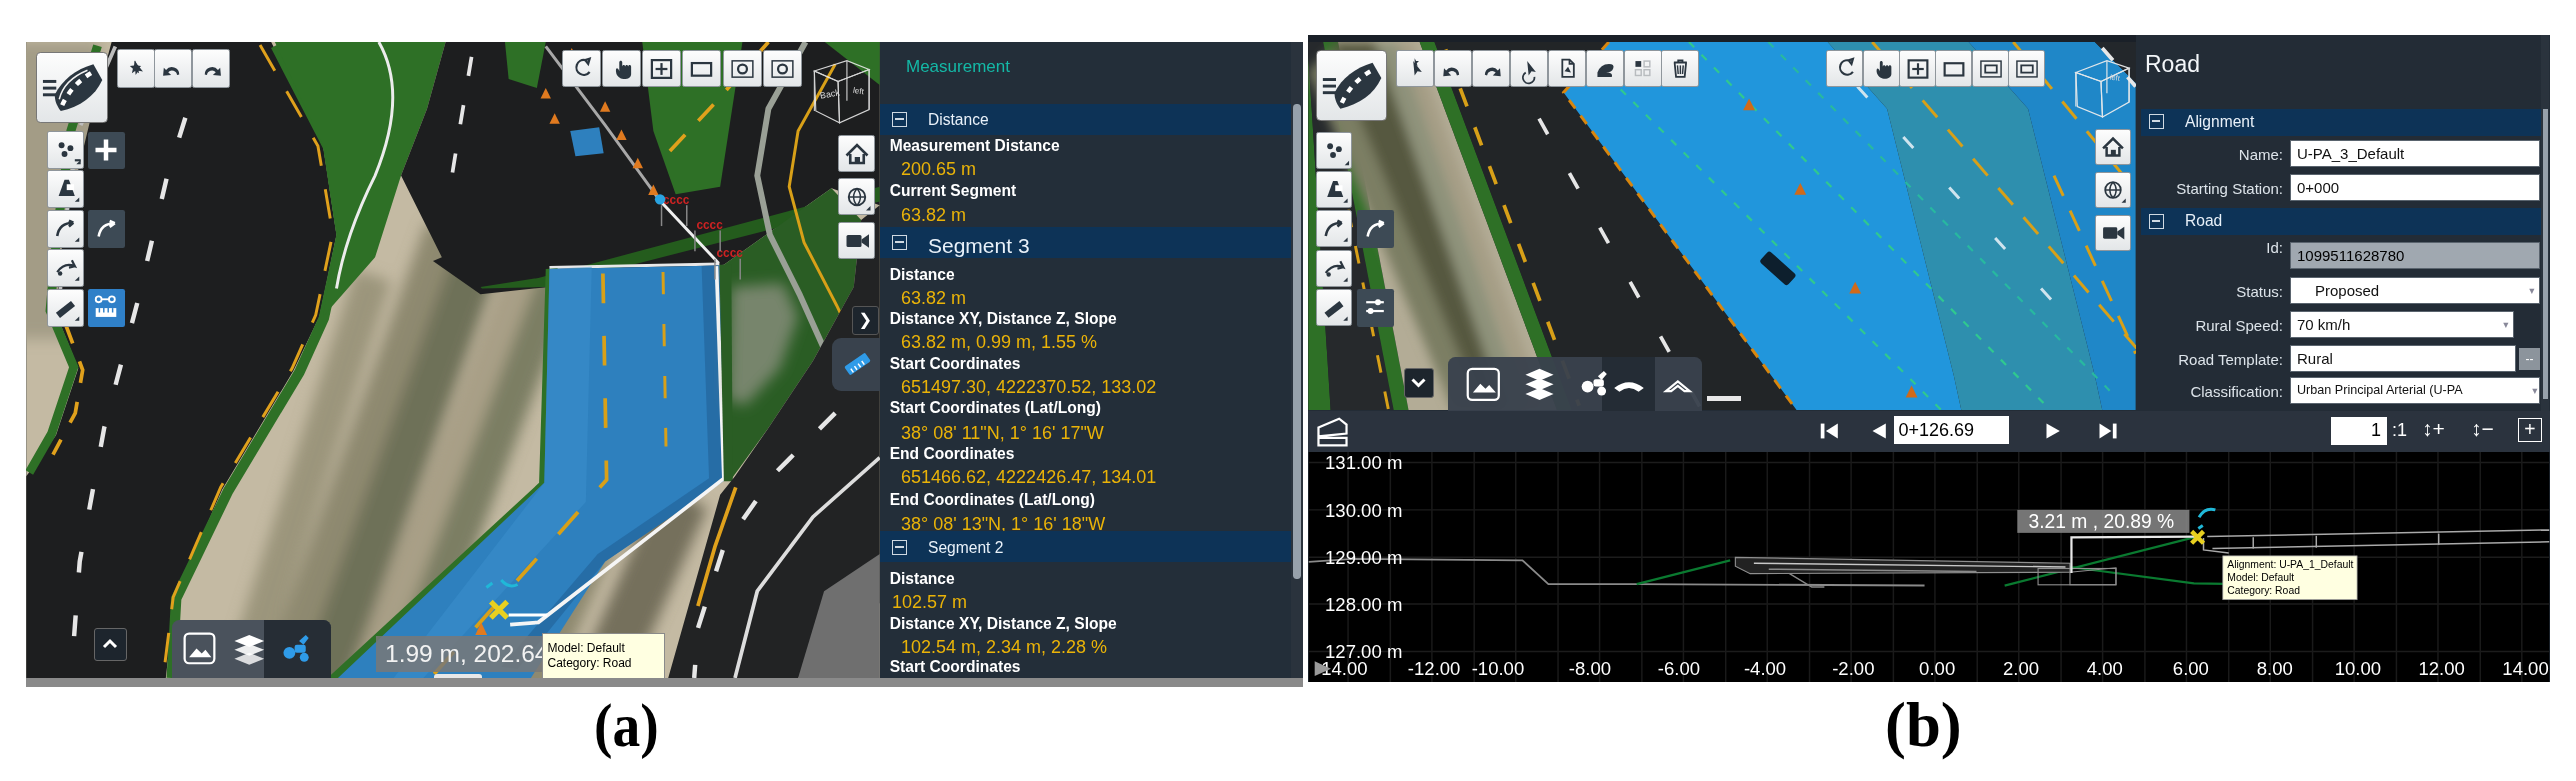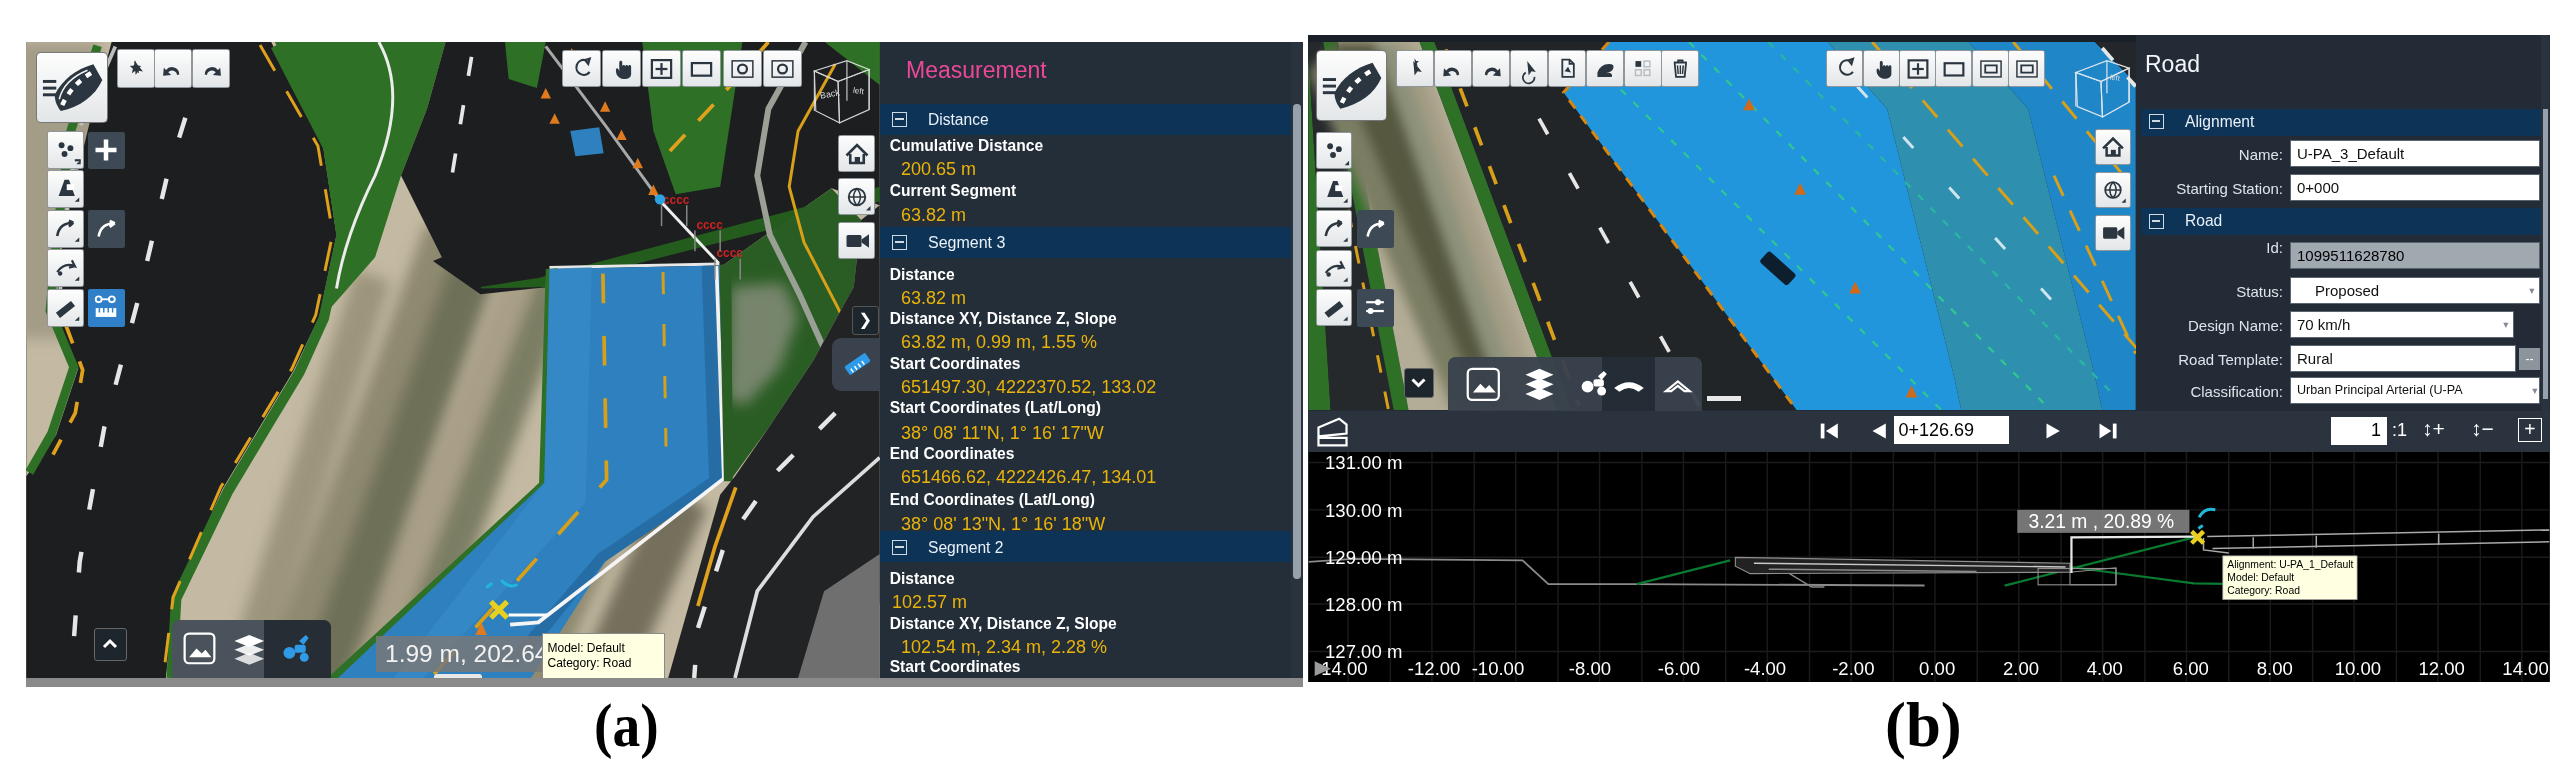"Measurement" div.abs { color: #ec4899 -> #14b8a6; font-size: 23px -> 17px }
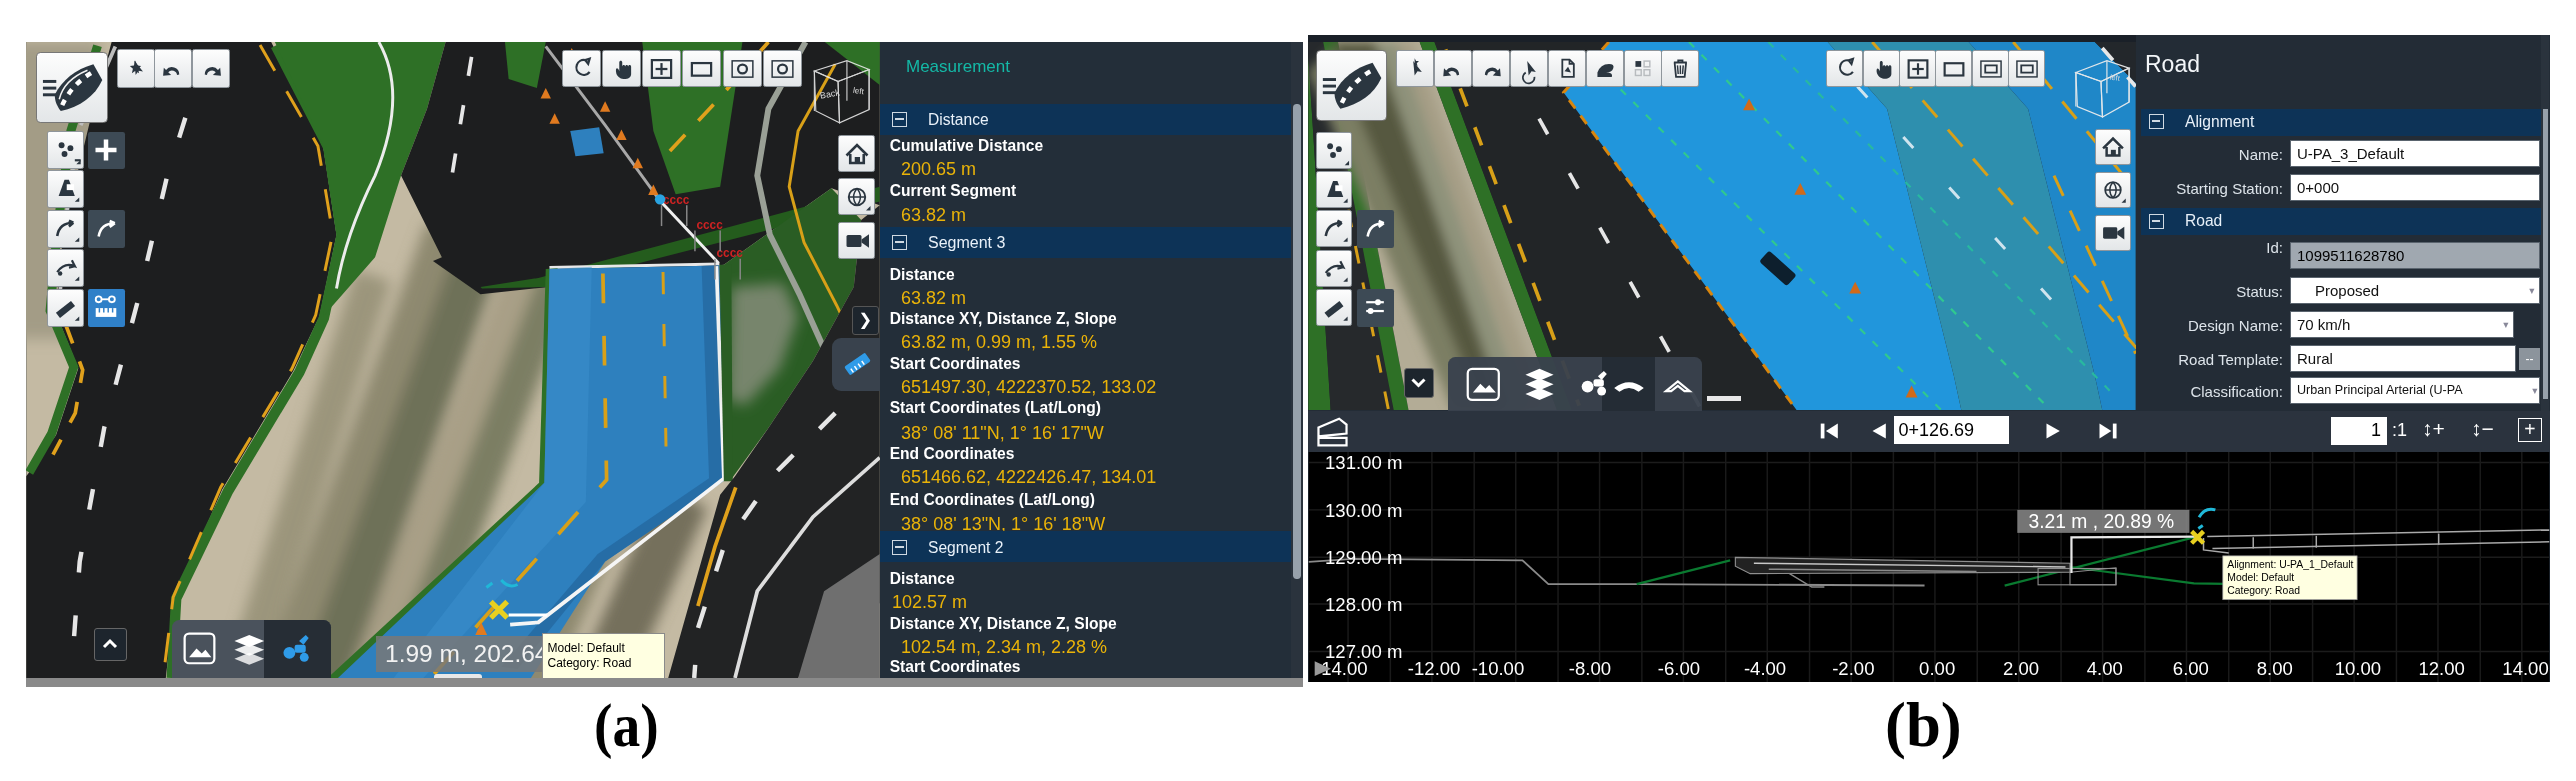"Cumulative Distance" div.abs { text: Cumulative -> Measurement }
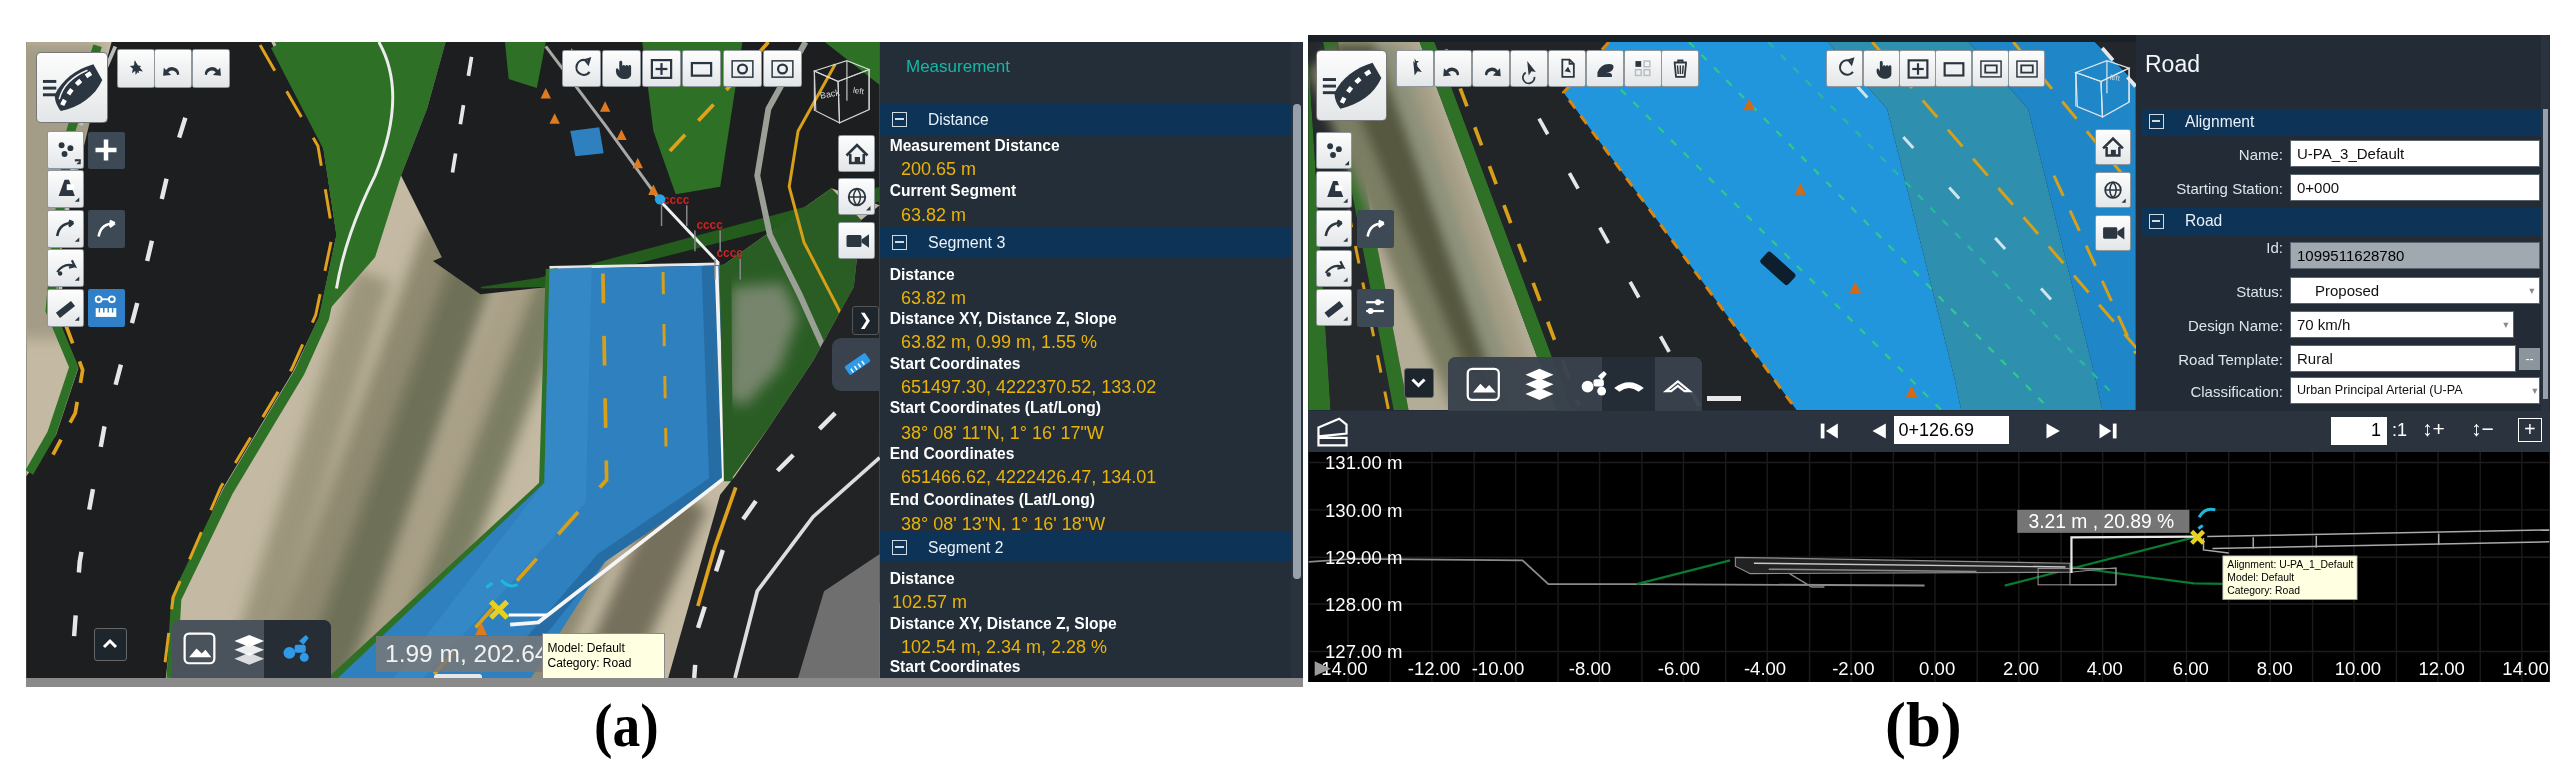"Segment 3" div.abs { font-size: 16px -> 21px }
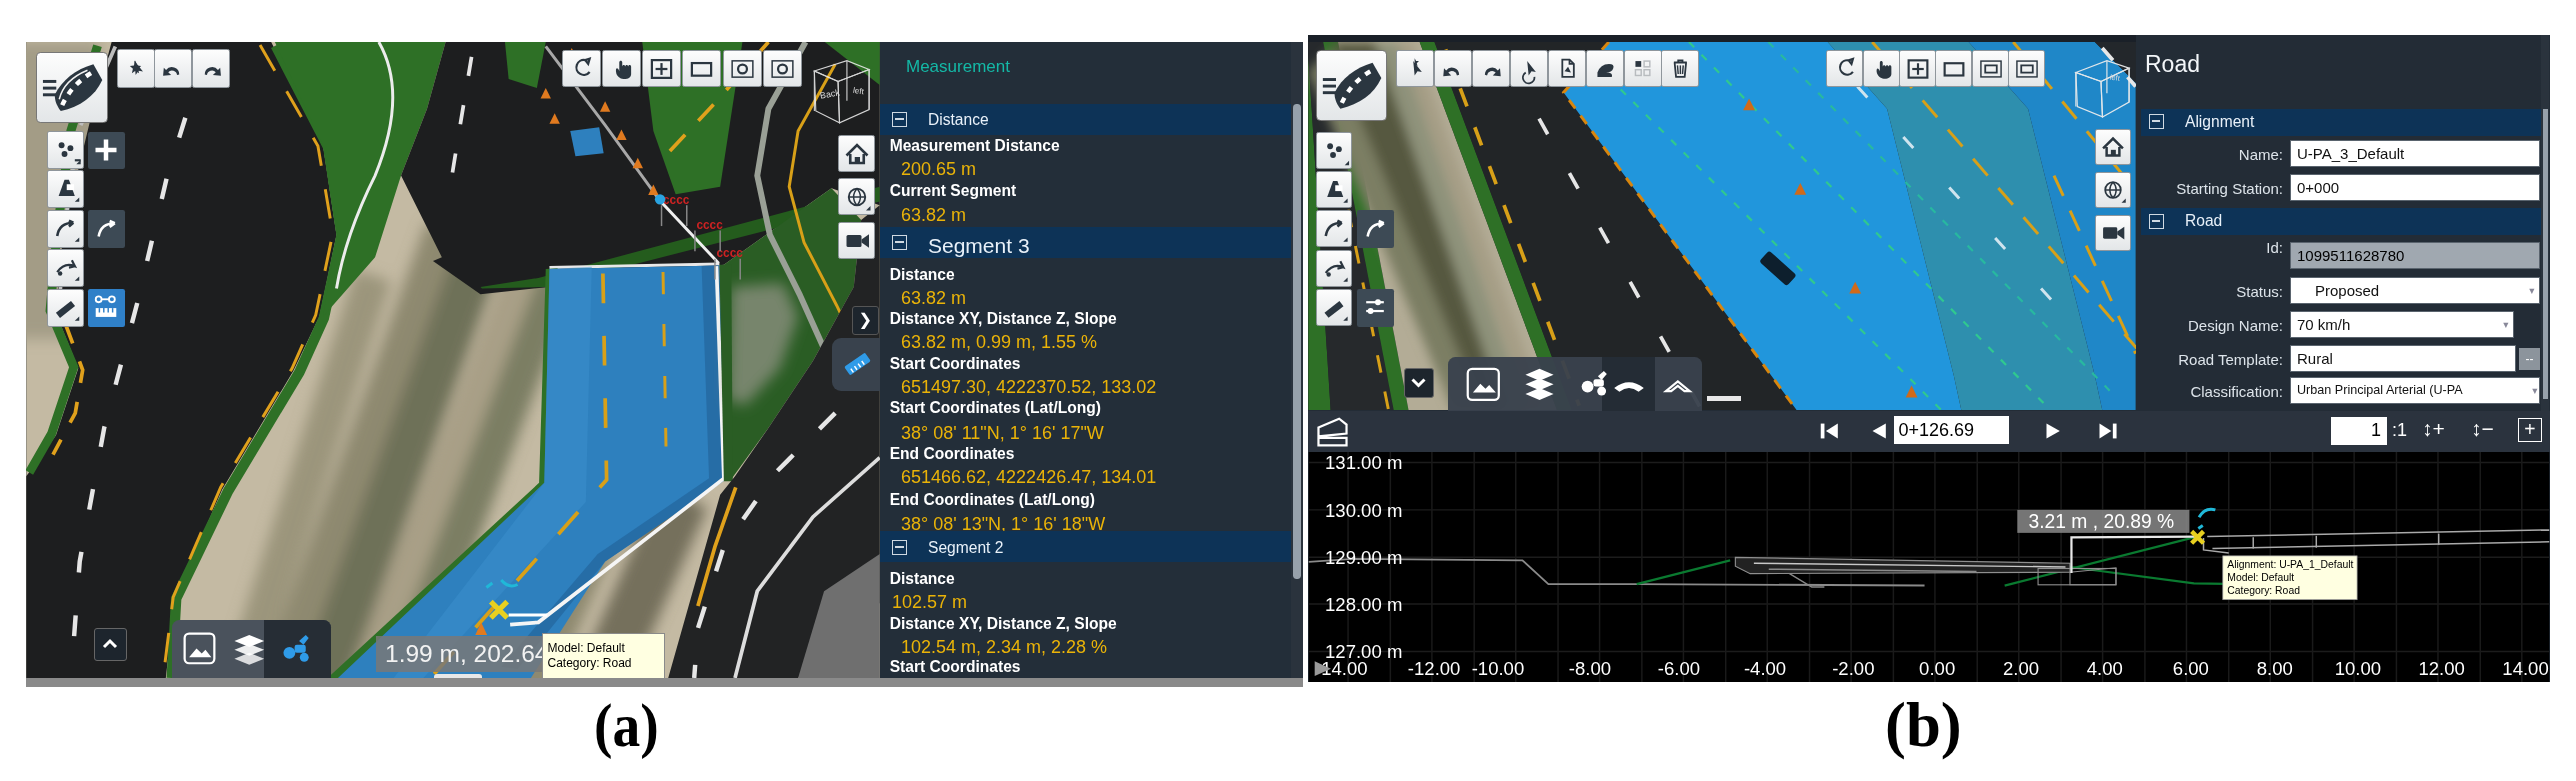"Design Name:" div.rlbl { text: Design Name -> Rural Speed }
